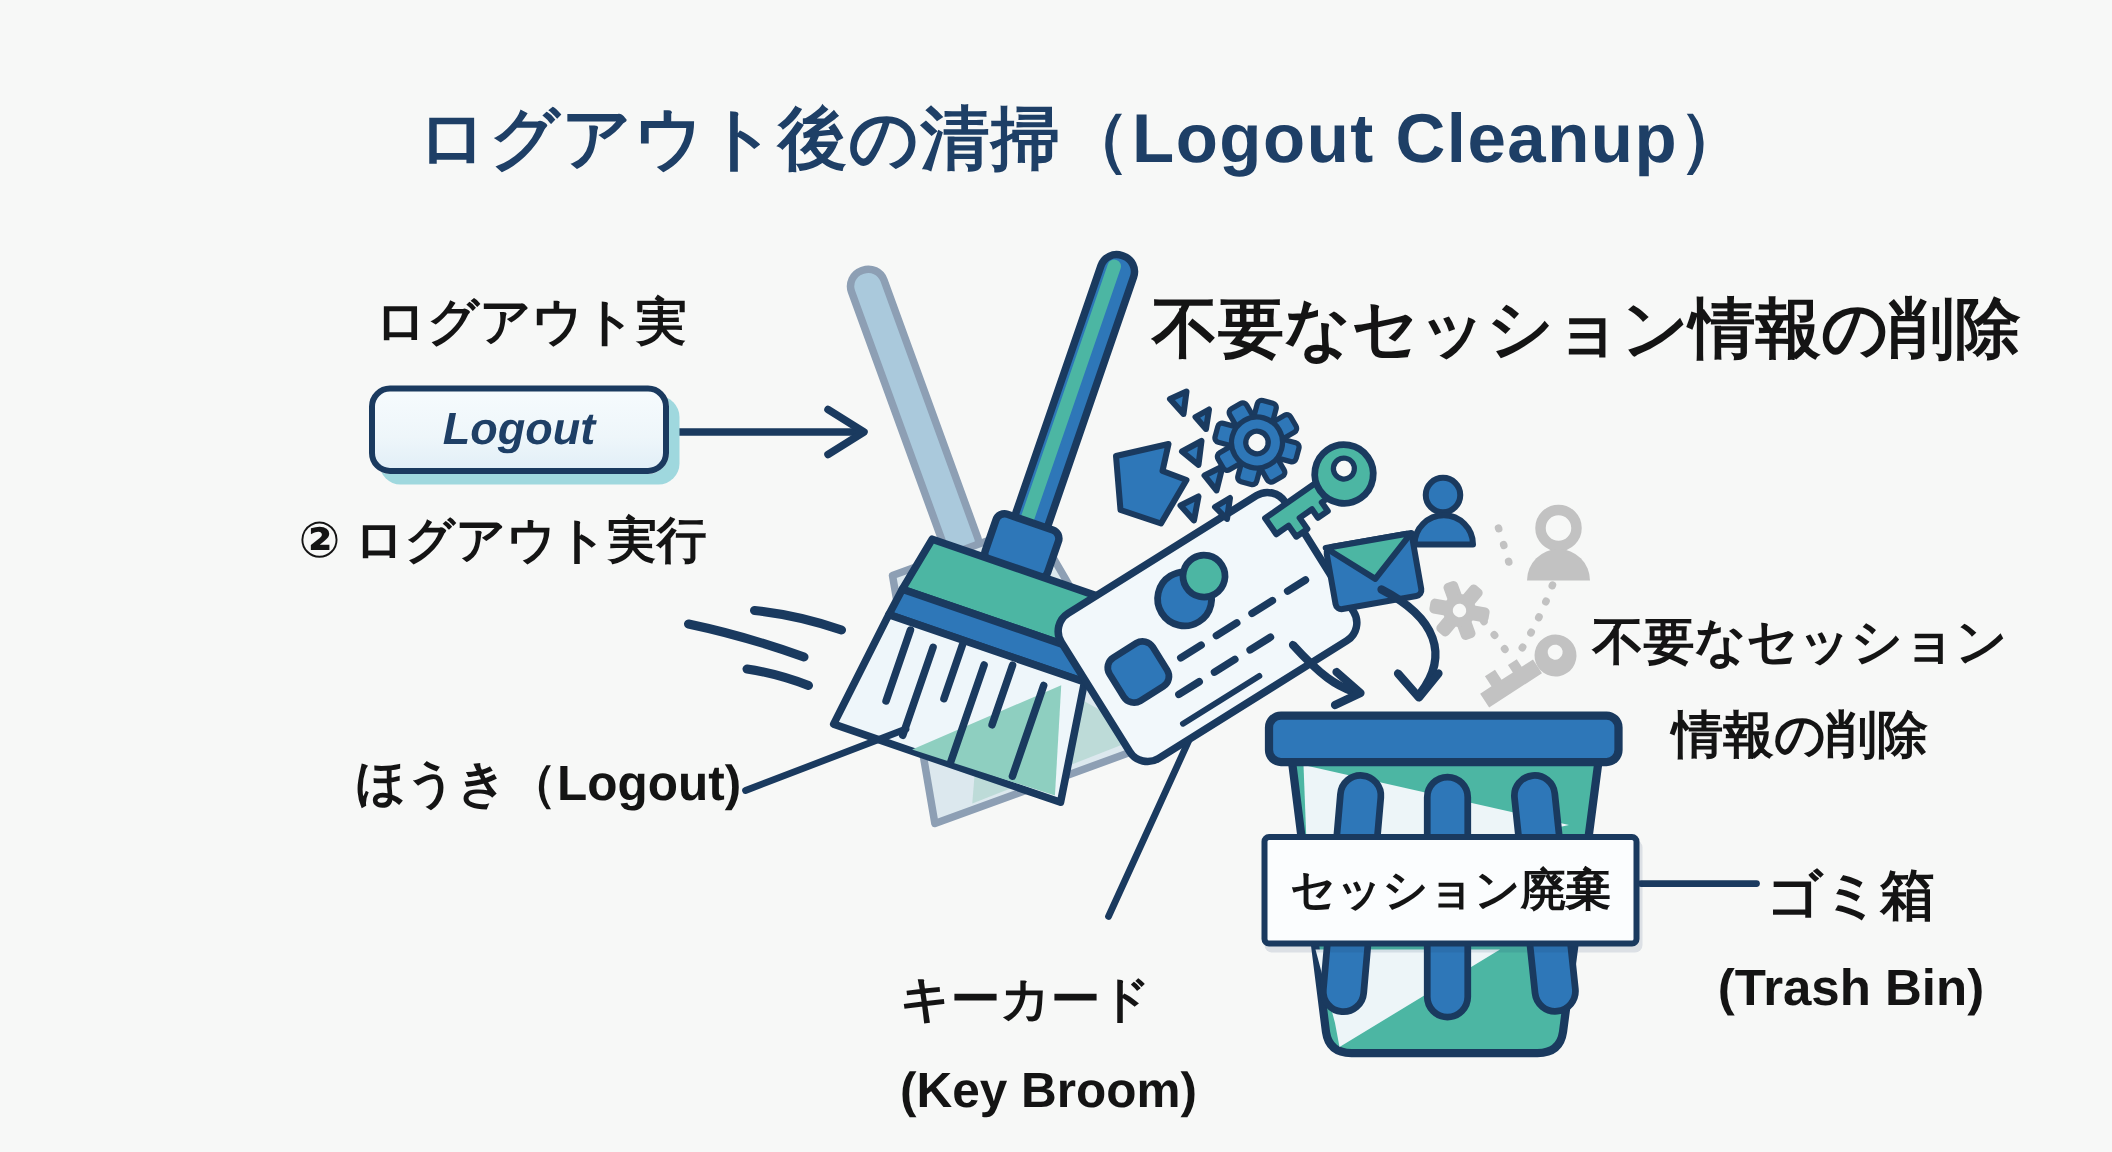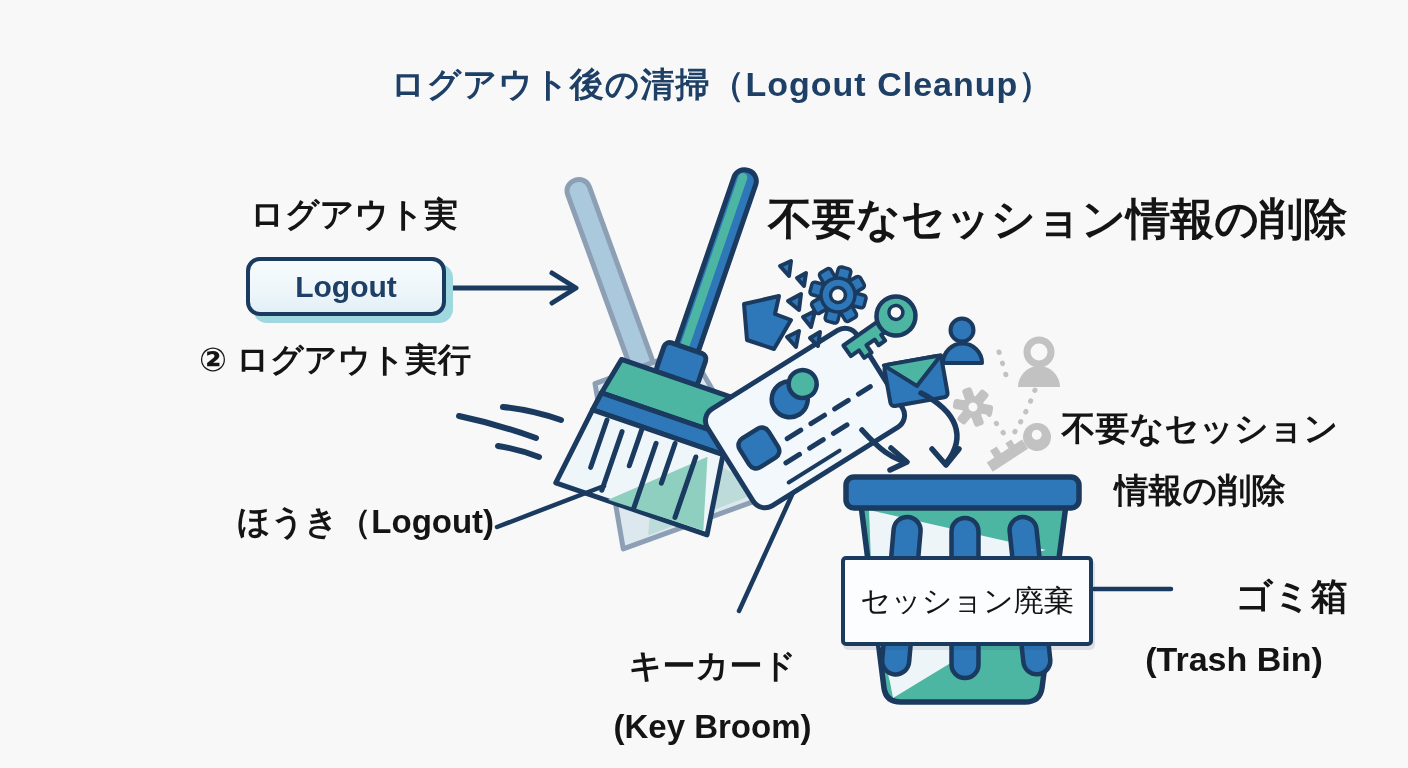"ログアウト後の清掃（Logout Cleanup）" .title { font-size: 34px -> 46px }
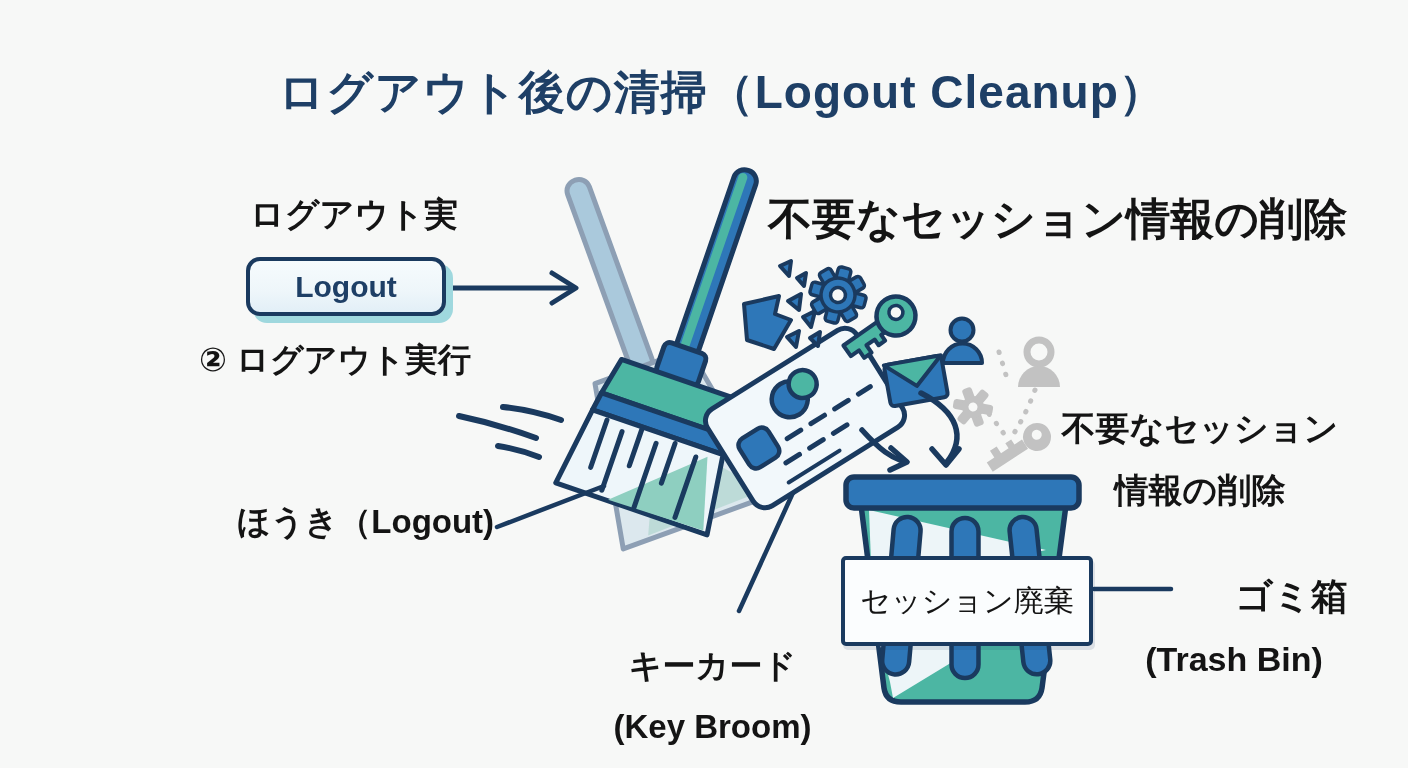"Logout" .logout-btn { font-style: none -> italic }
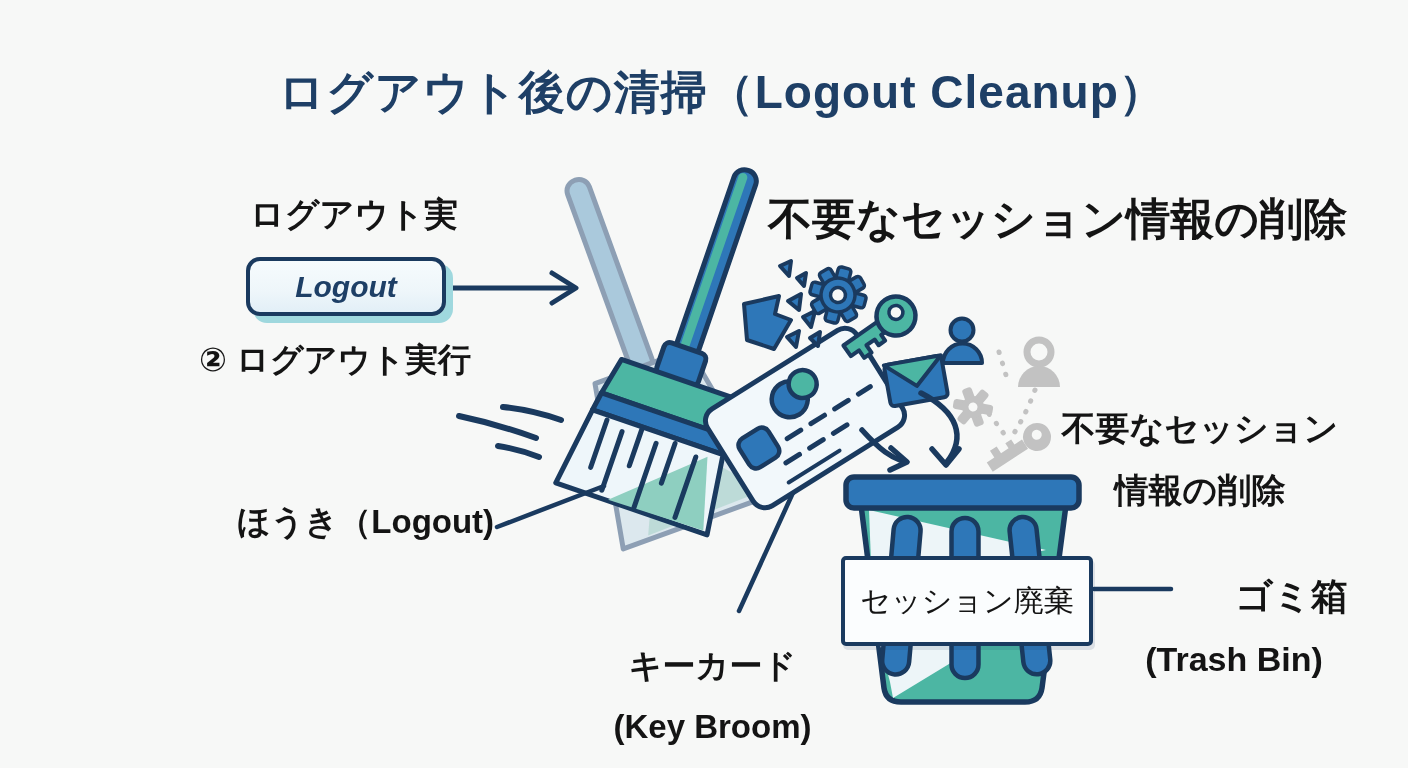"セッション廃棄" .bin-tag { font-weight: normal -> bold; height: 90px -> 75px }
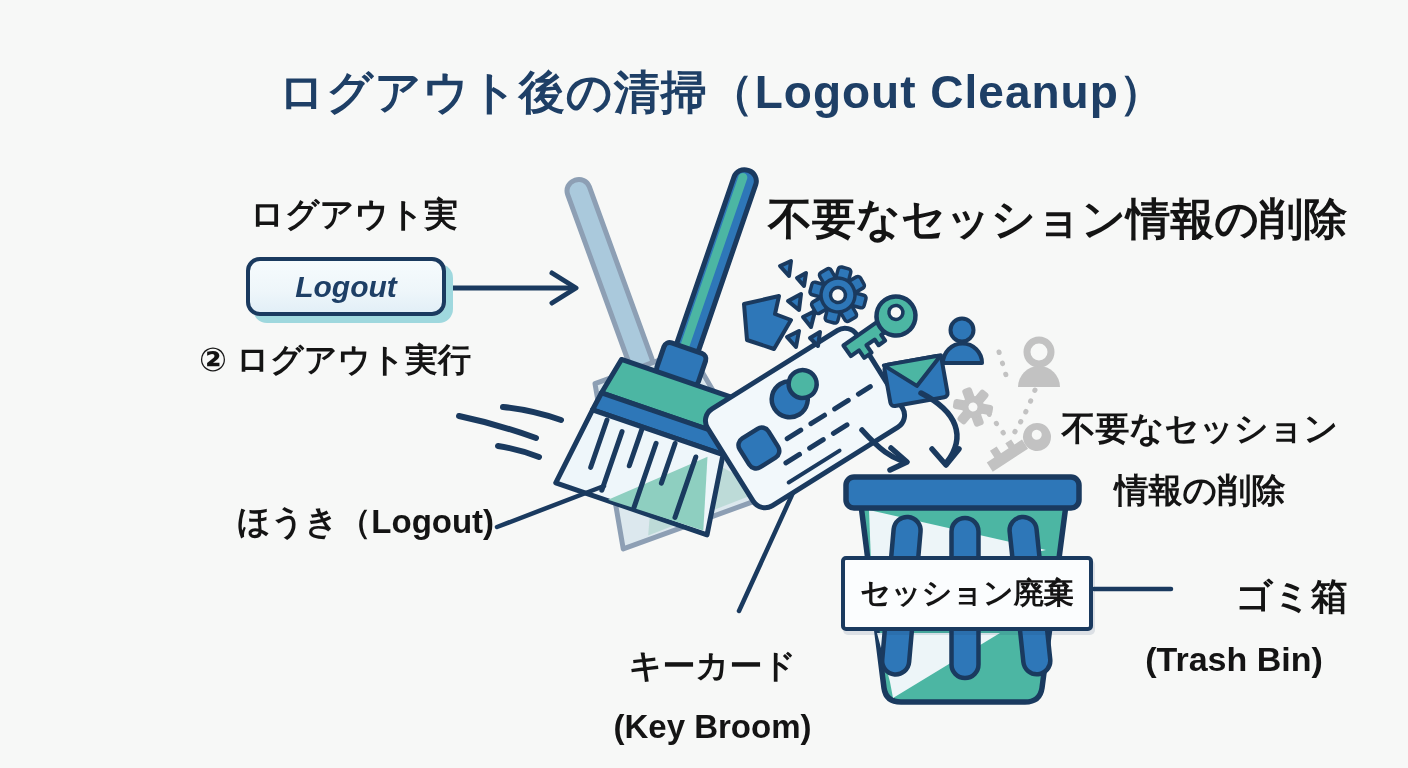"ゴミ箱" .lbl-trash .big { text-align: right -> none }
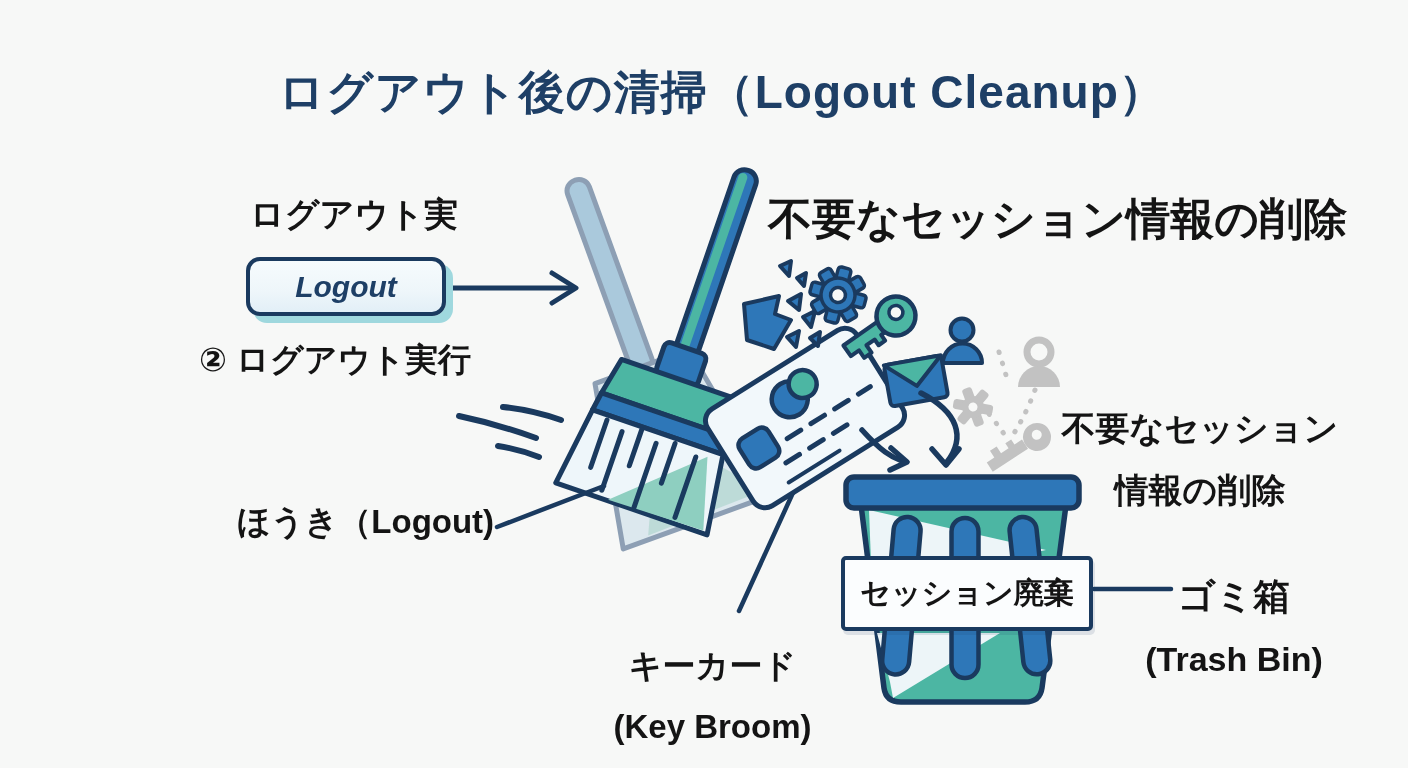"キーカード" .lbl-keycard { text-align: center -> none }
